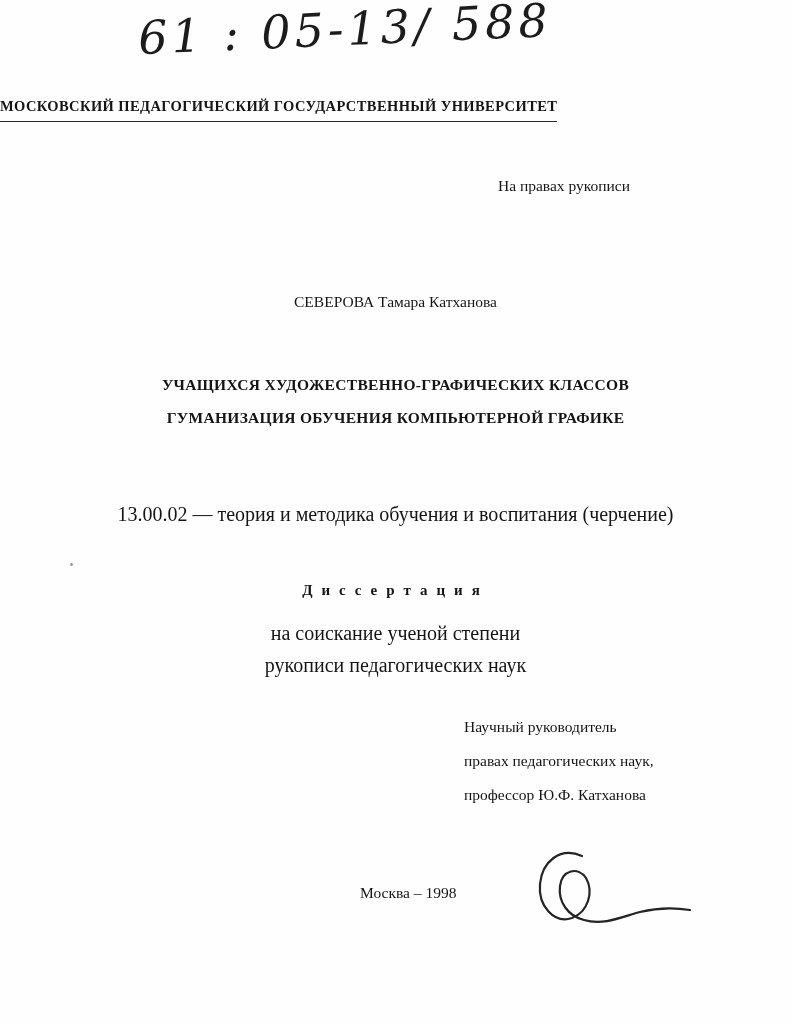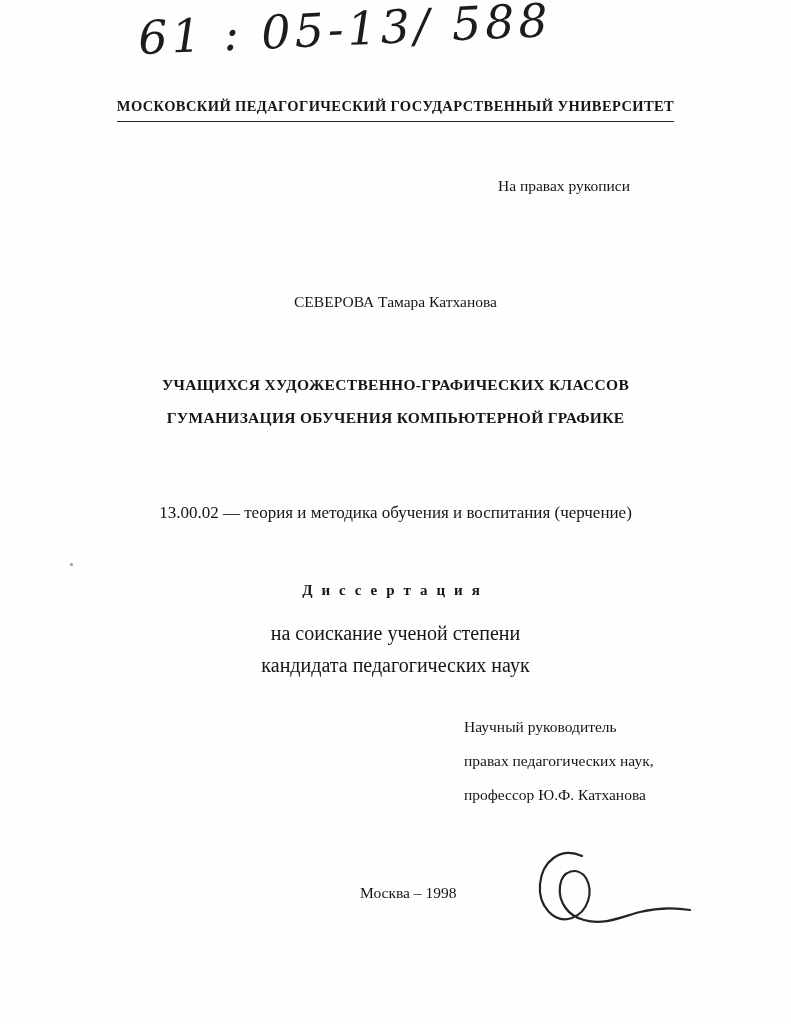"МОСКОВСКИЙ ПЕДАГОГИЧЕСКИЙ" .university { text-align: center -> left }
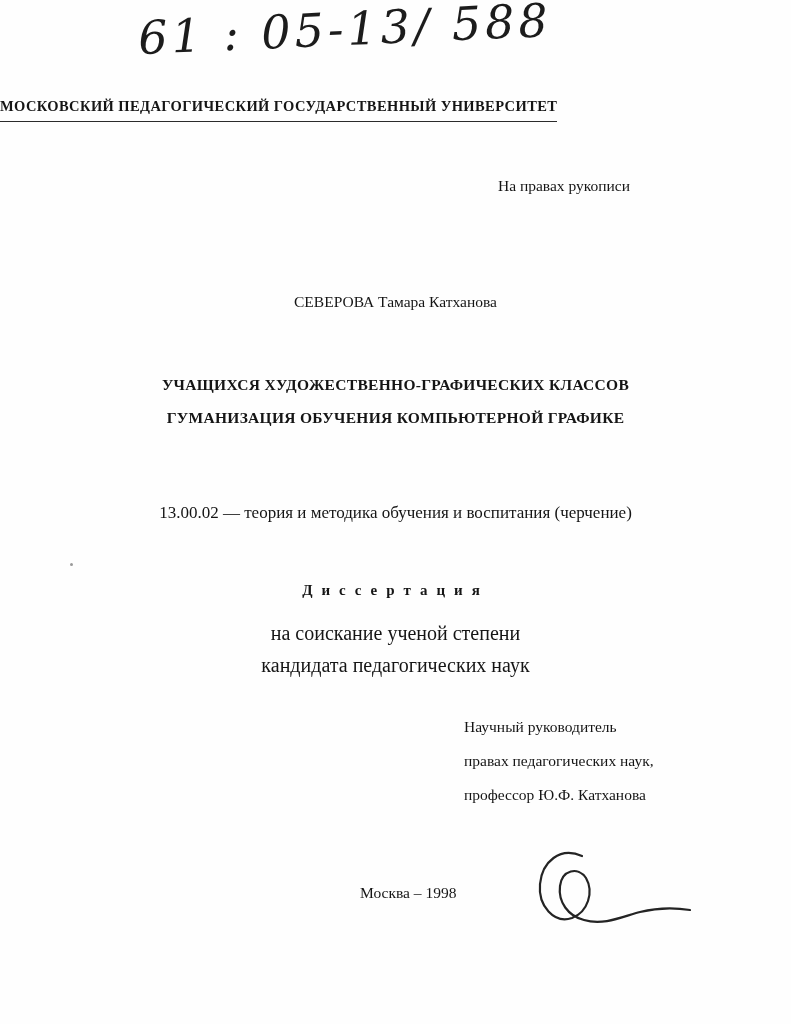"13.00.02 — теория и методика" .specialty { font-size: 17px -> 20px }
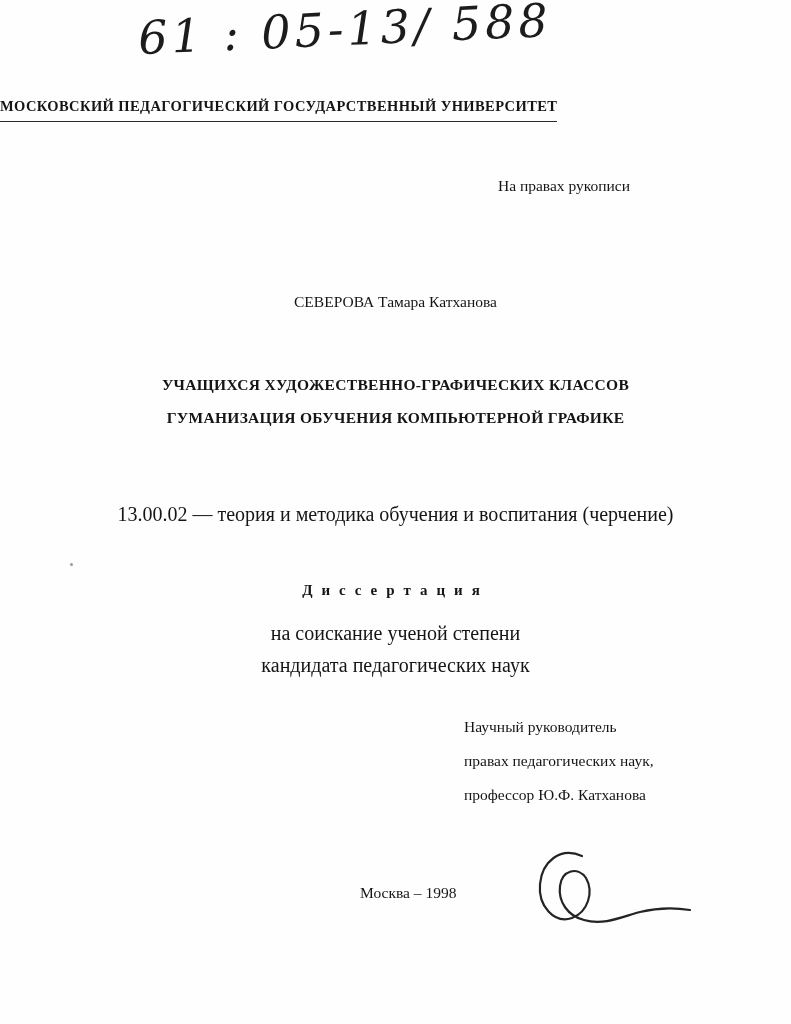"кандидата педагогических наук" div { text: кандидата -> рукописи }
